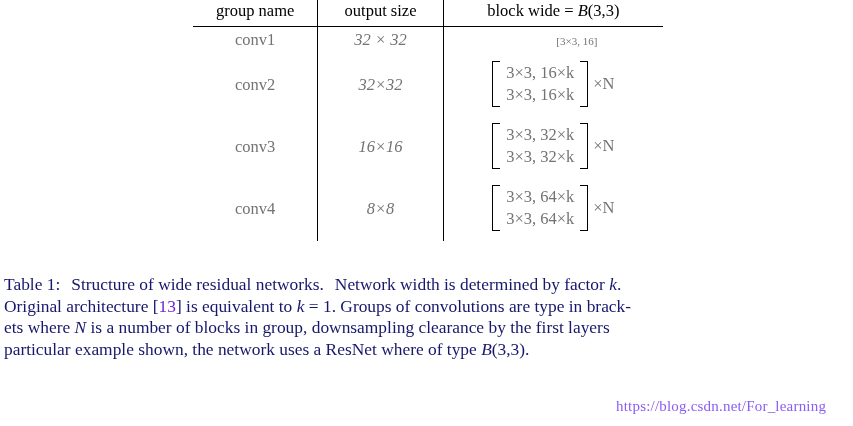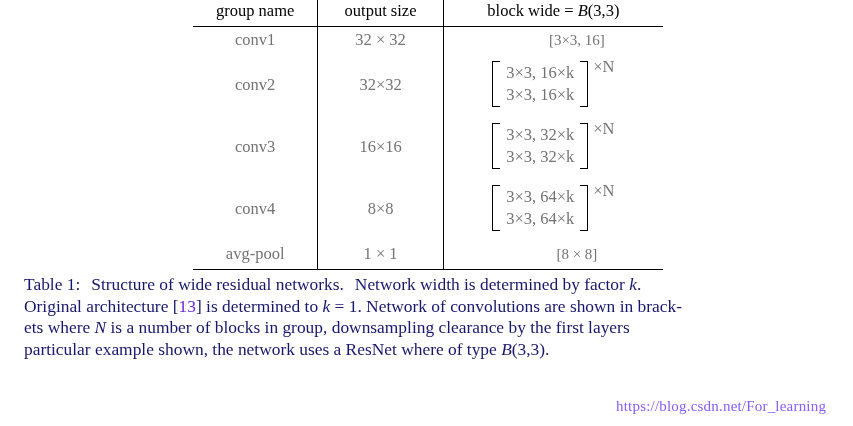"32 × 32" table.structure tbody td.c2 { font-style: none -> italic }
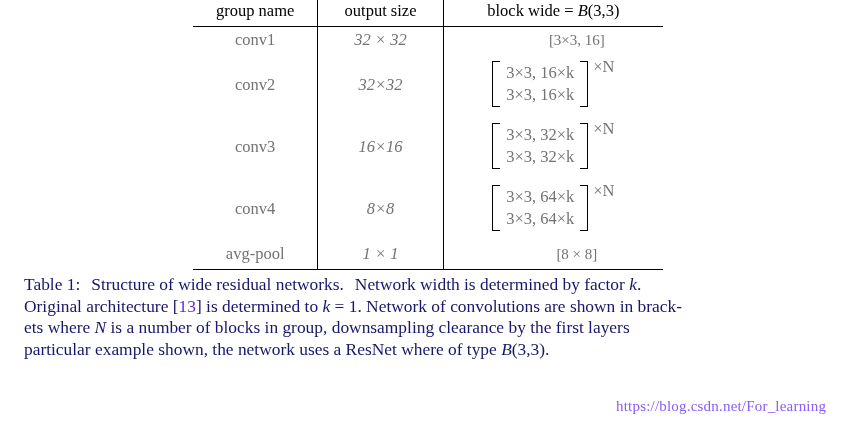"[3×3, 16]" .cellmath { font-size: 15px -> 11px }
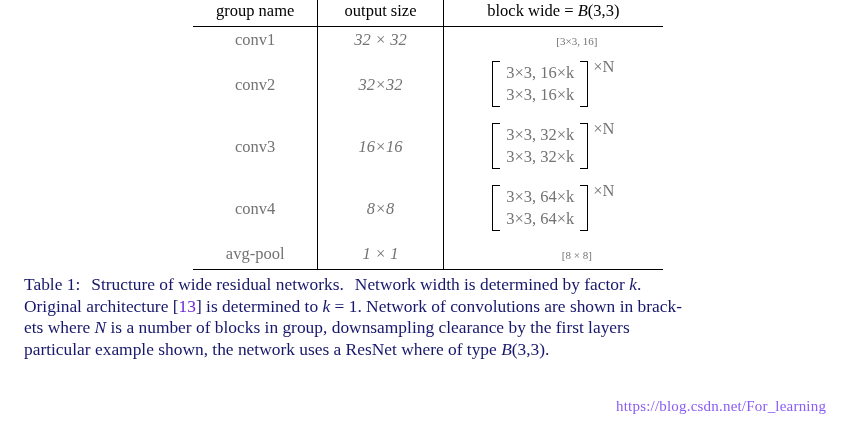"3×3, 16×k" .matrix { align-items: flex-start -> center }
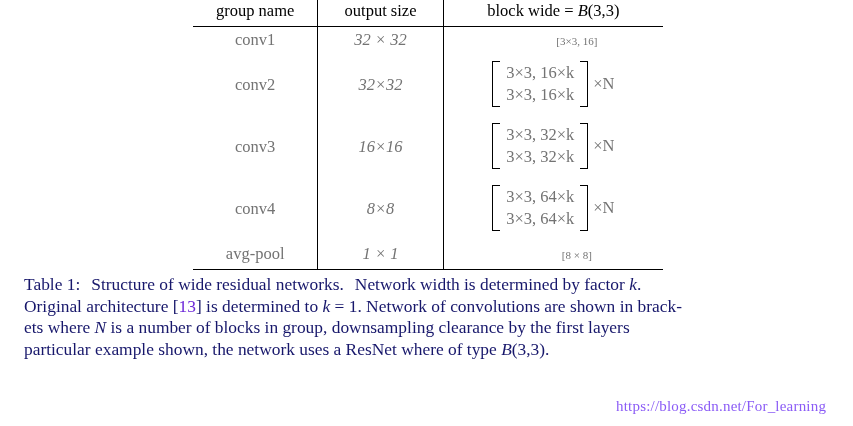"avg-pool" tr.lastrow { html: <tr> <td>avg-pool</td> <td>1 × 1</td> <td> <span>[8 × 8]</span> </td> </tr> -> none }
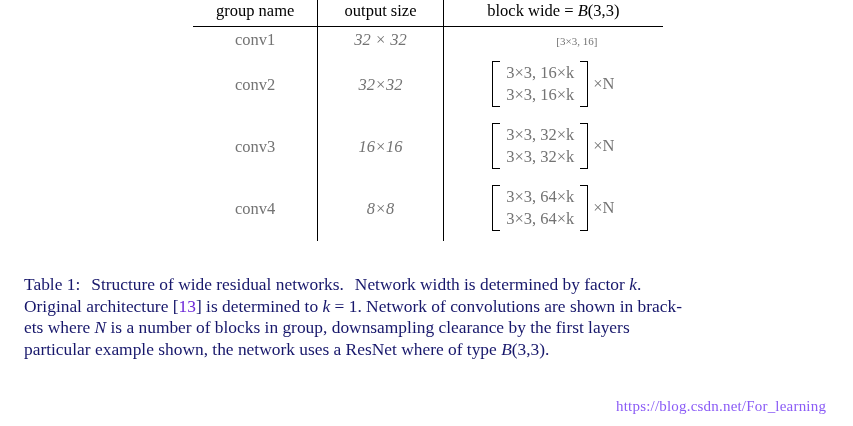"Table 1: Structure of wide" .caption .ln { margin-left: 20px -> none }
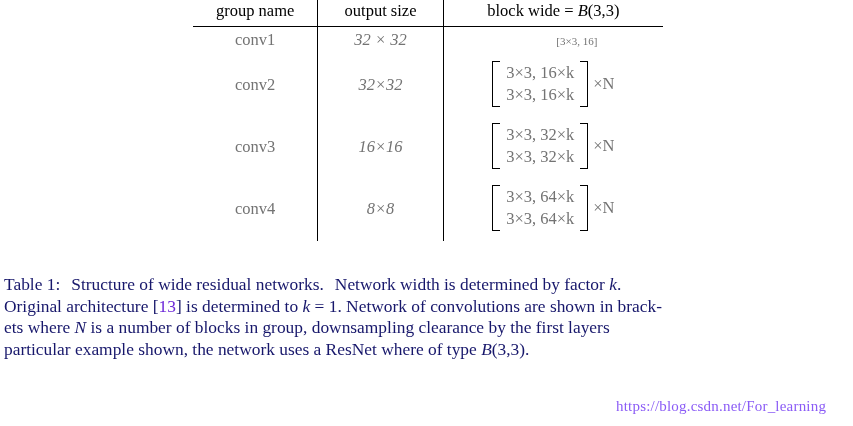"] is determined to" span { text: determined -> equivalent }
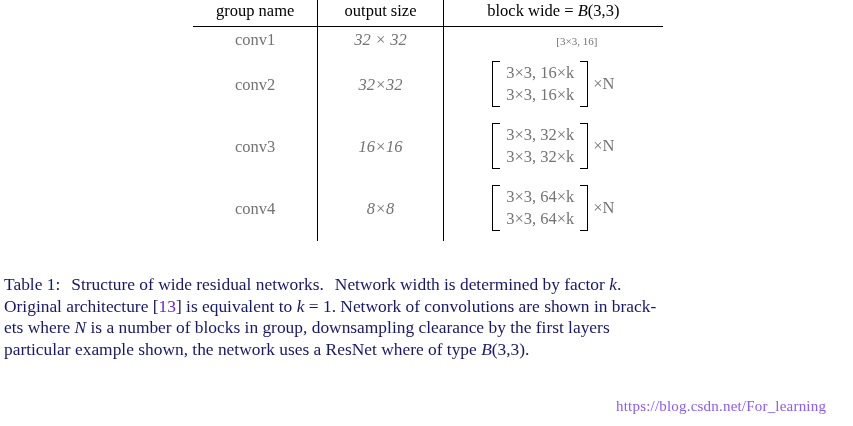". Network of convolutions are" span { text: Network of convolutions are shown -> Groups of convolutions are type }
